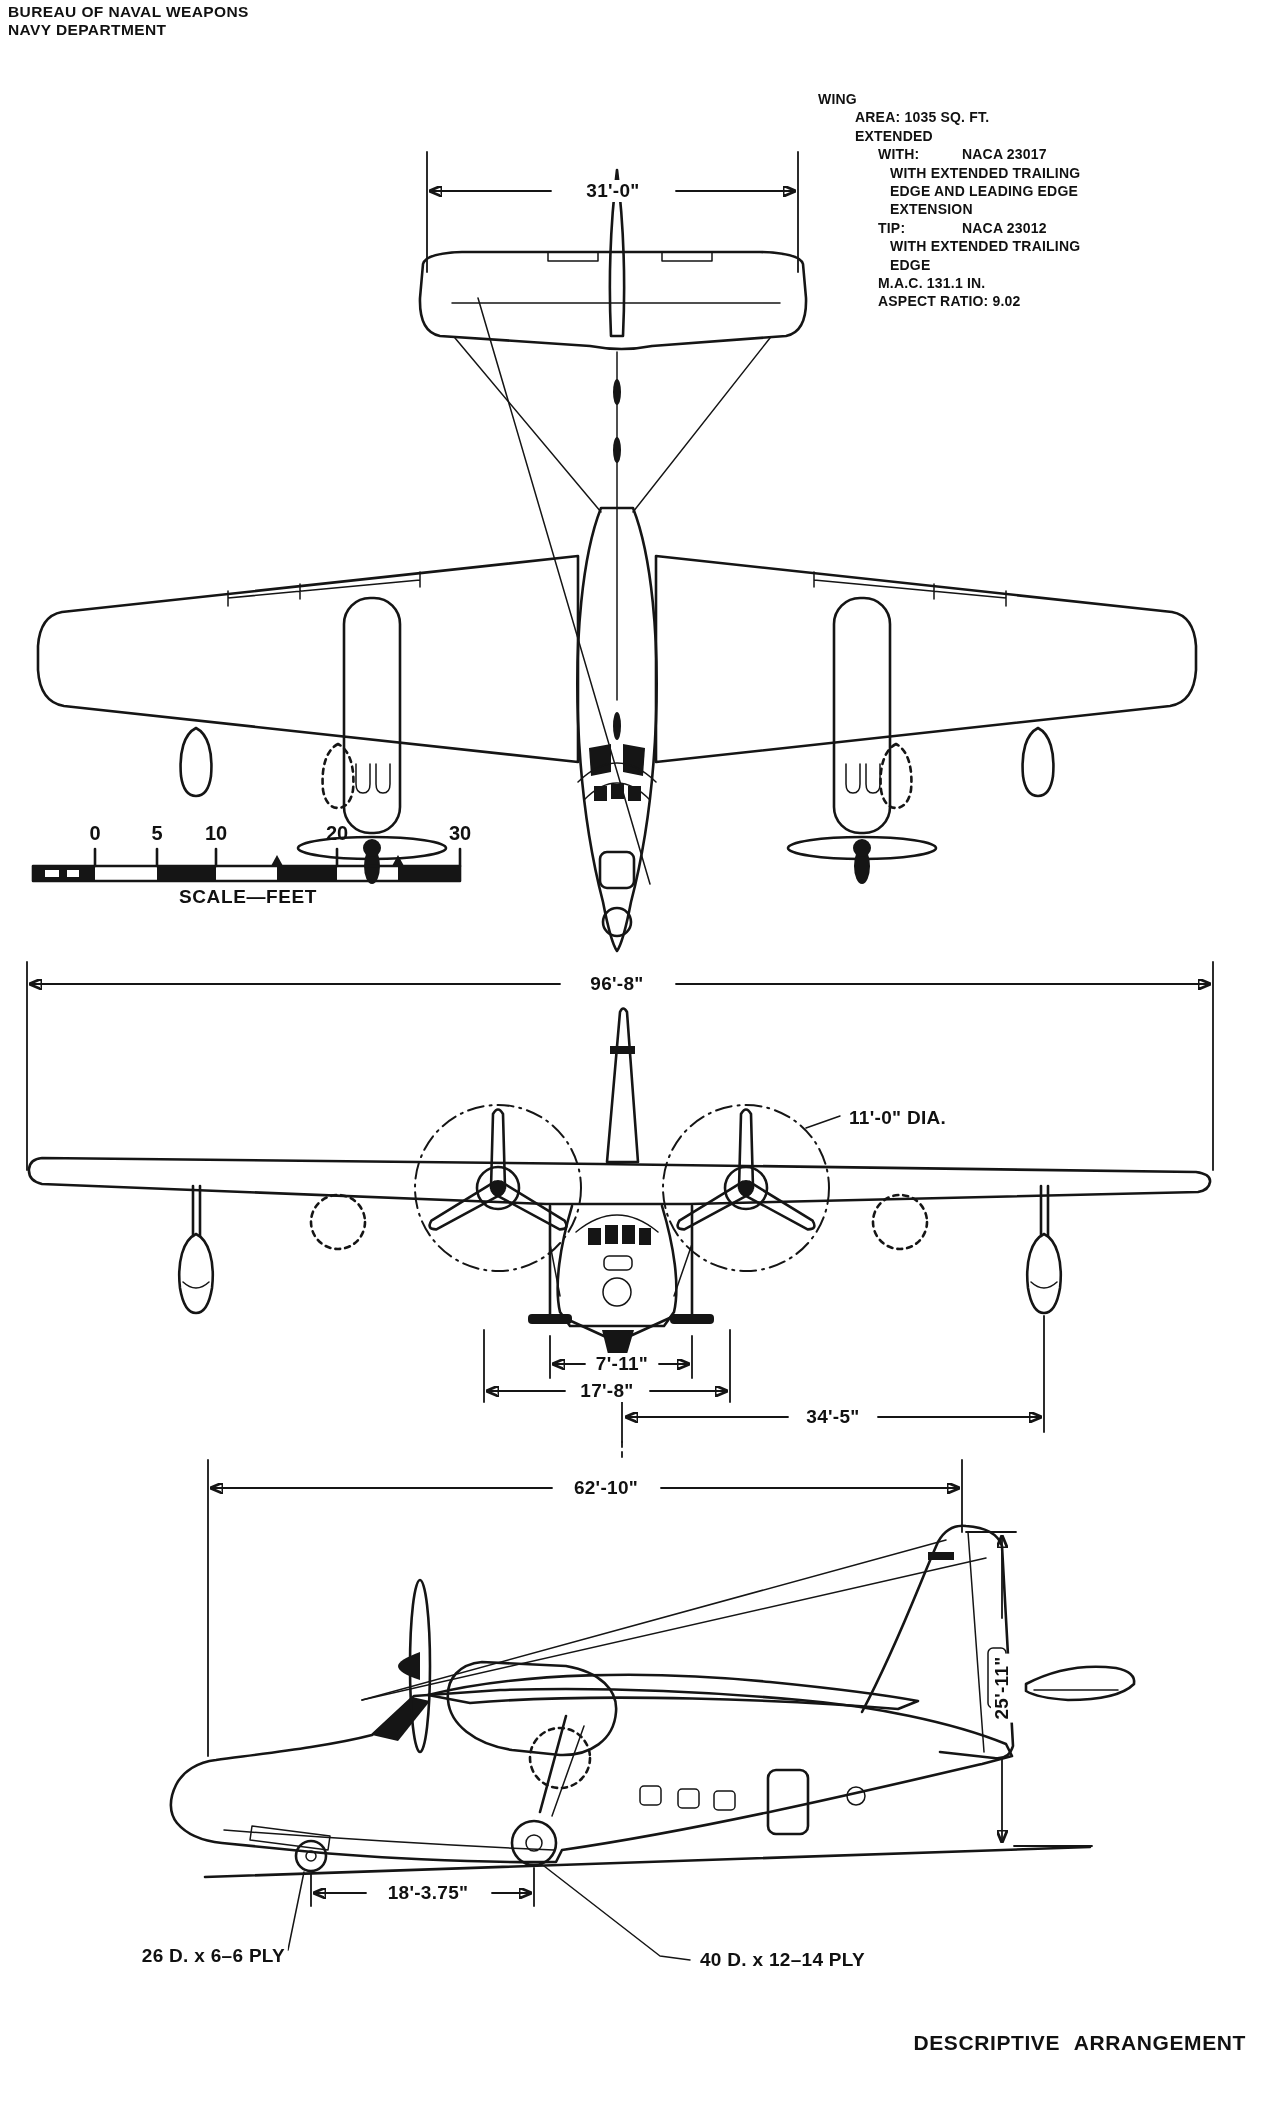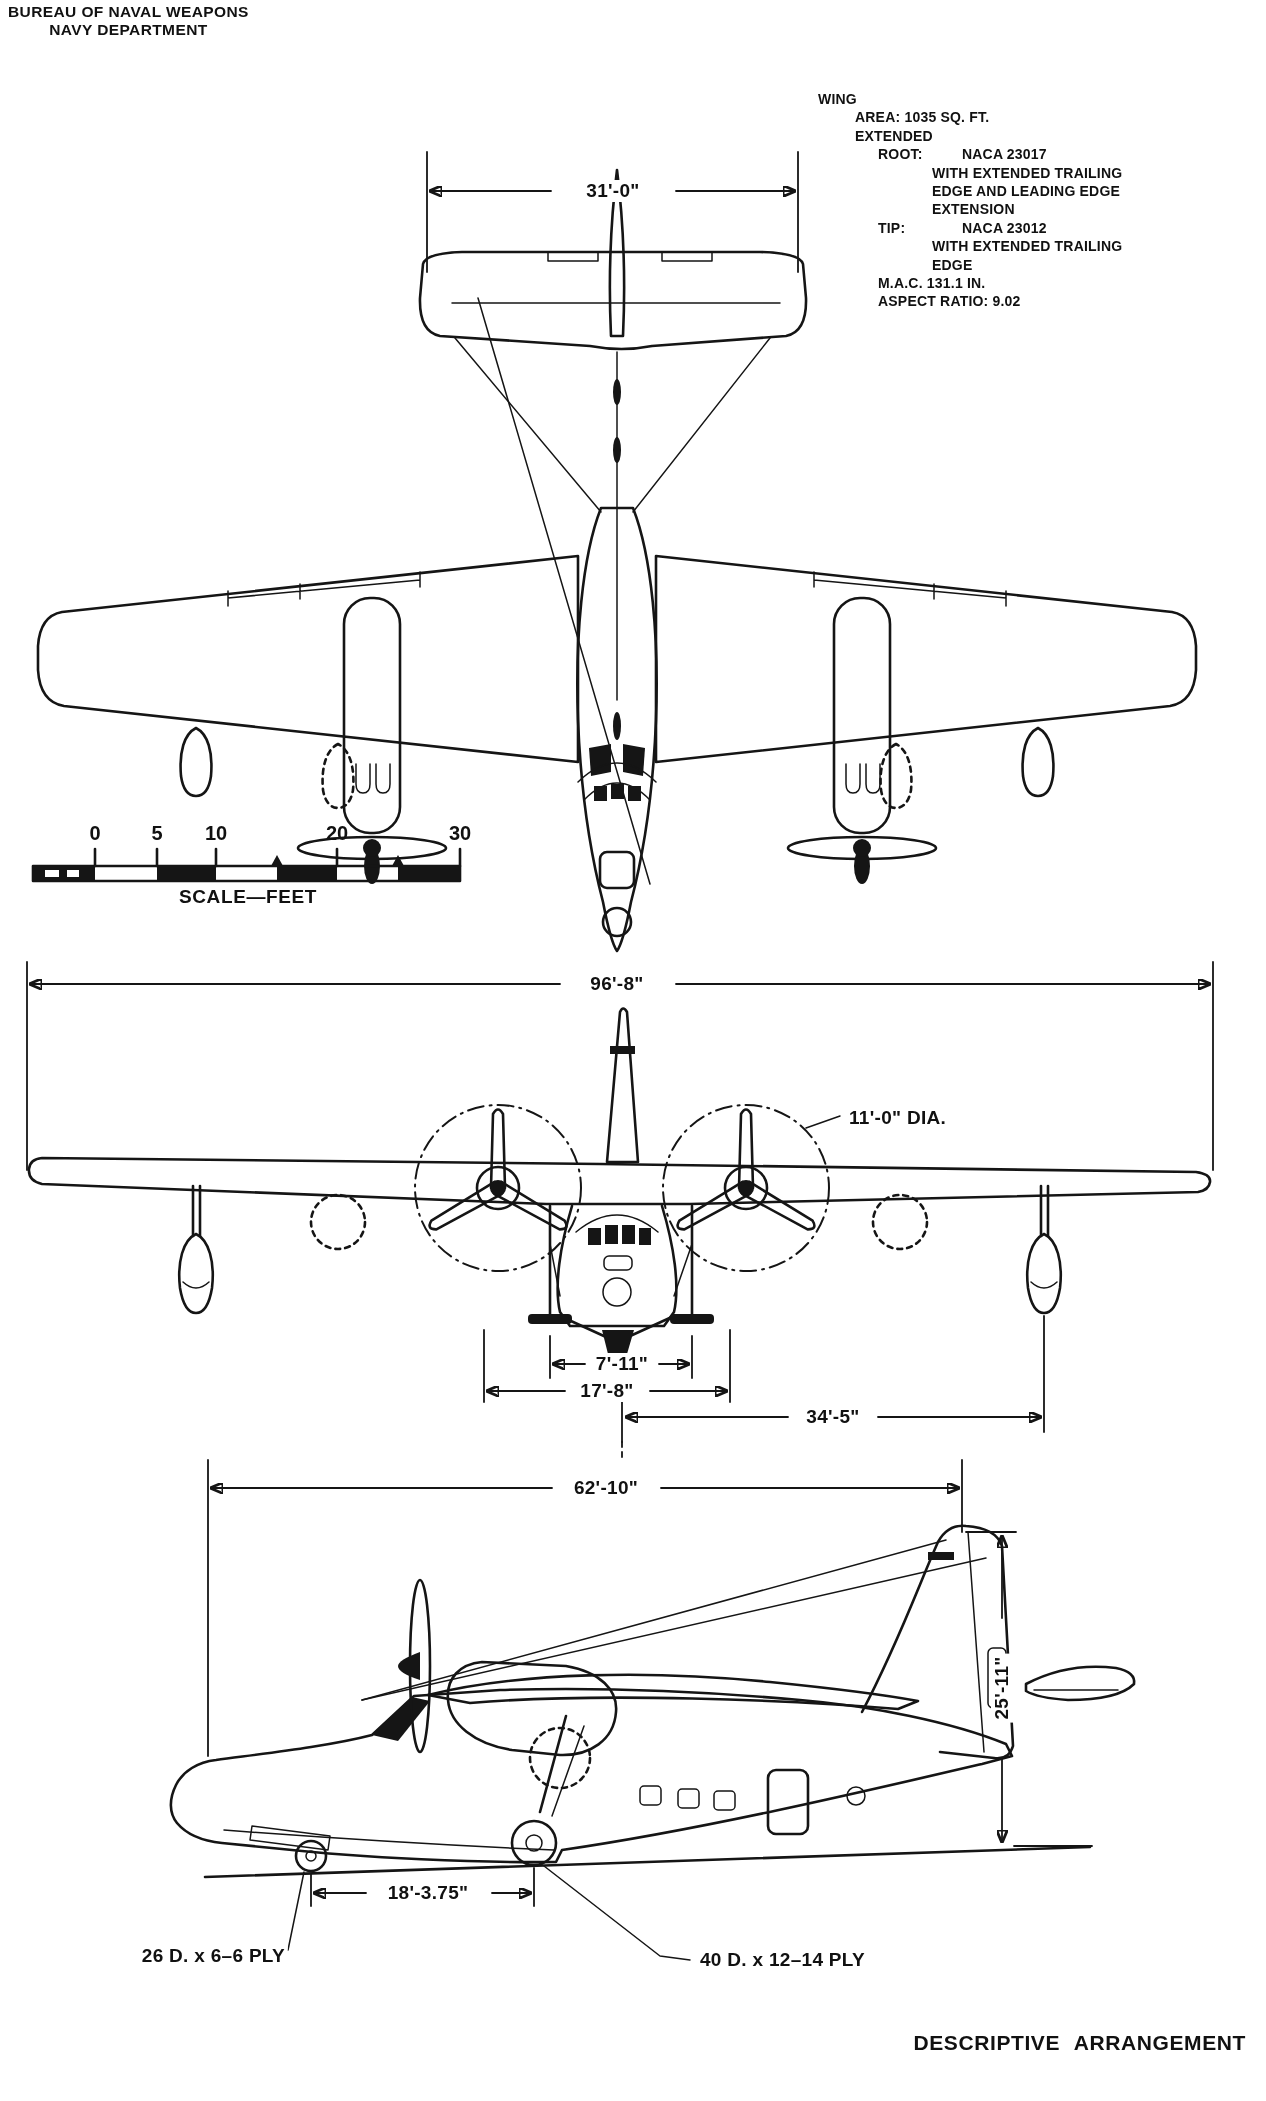"NAVY DEPARTMENT" .hdr2 { text-align: center -> none }
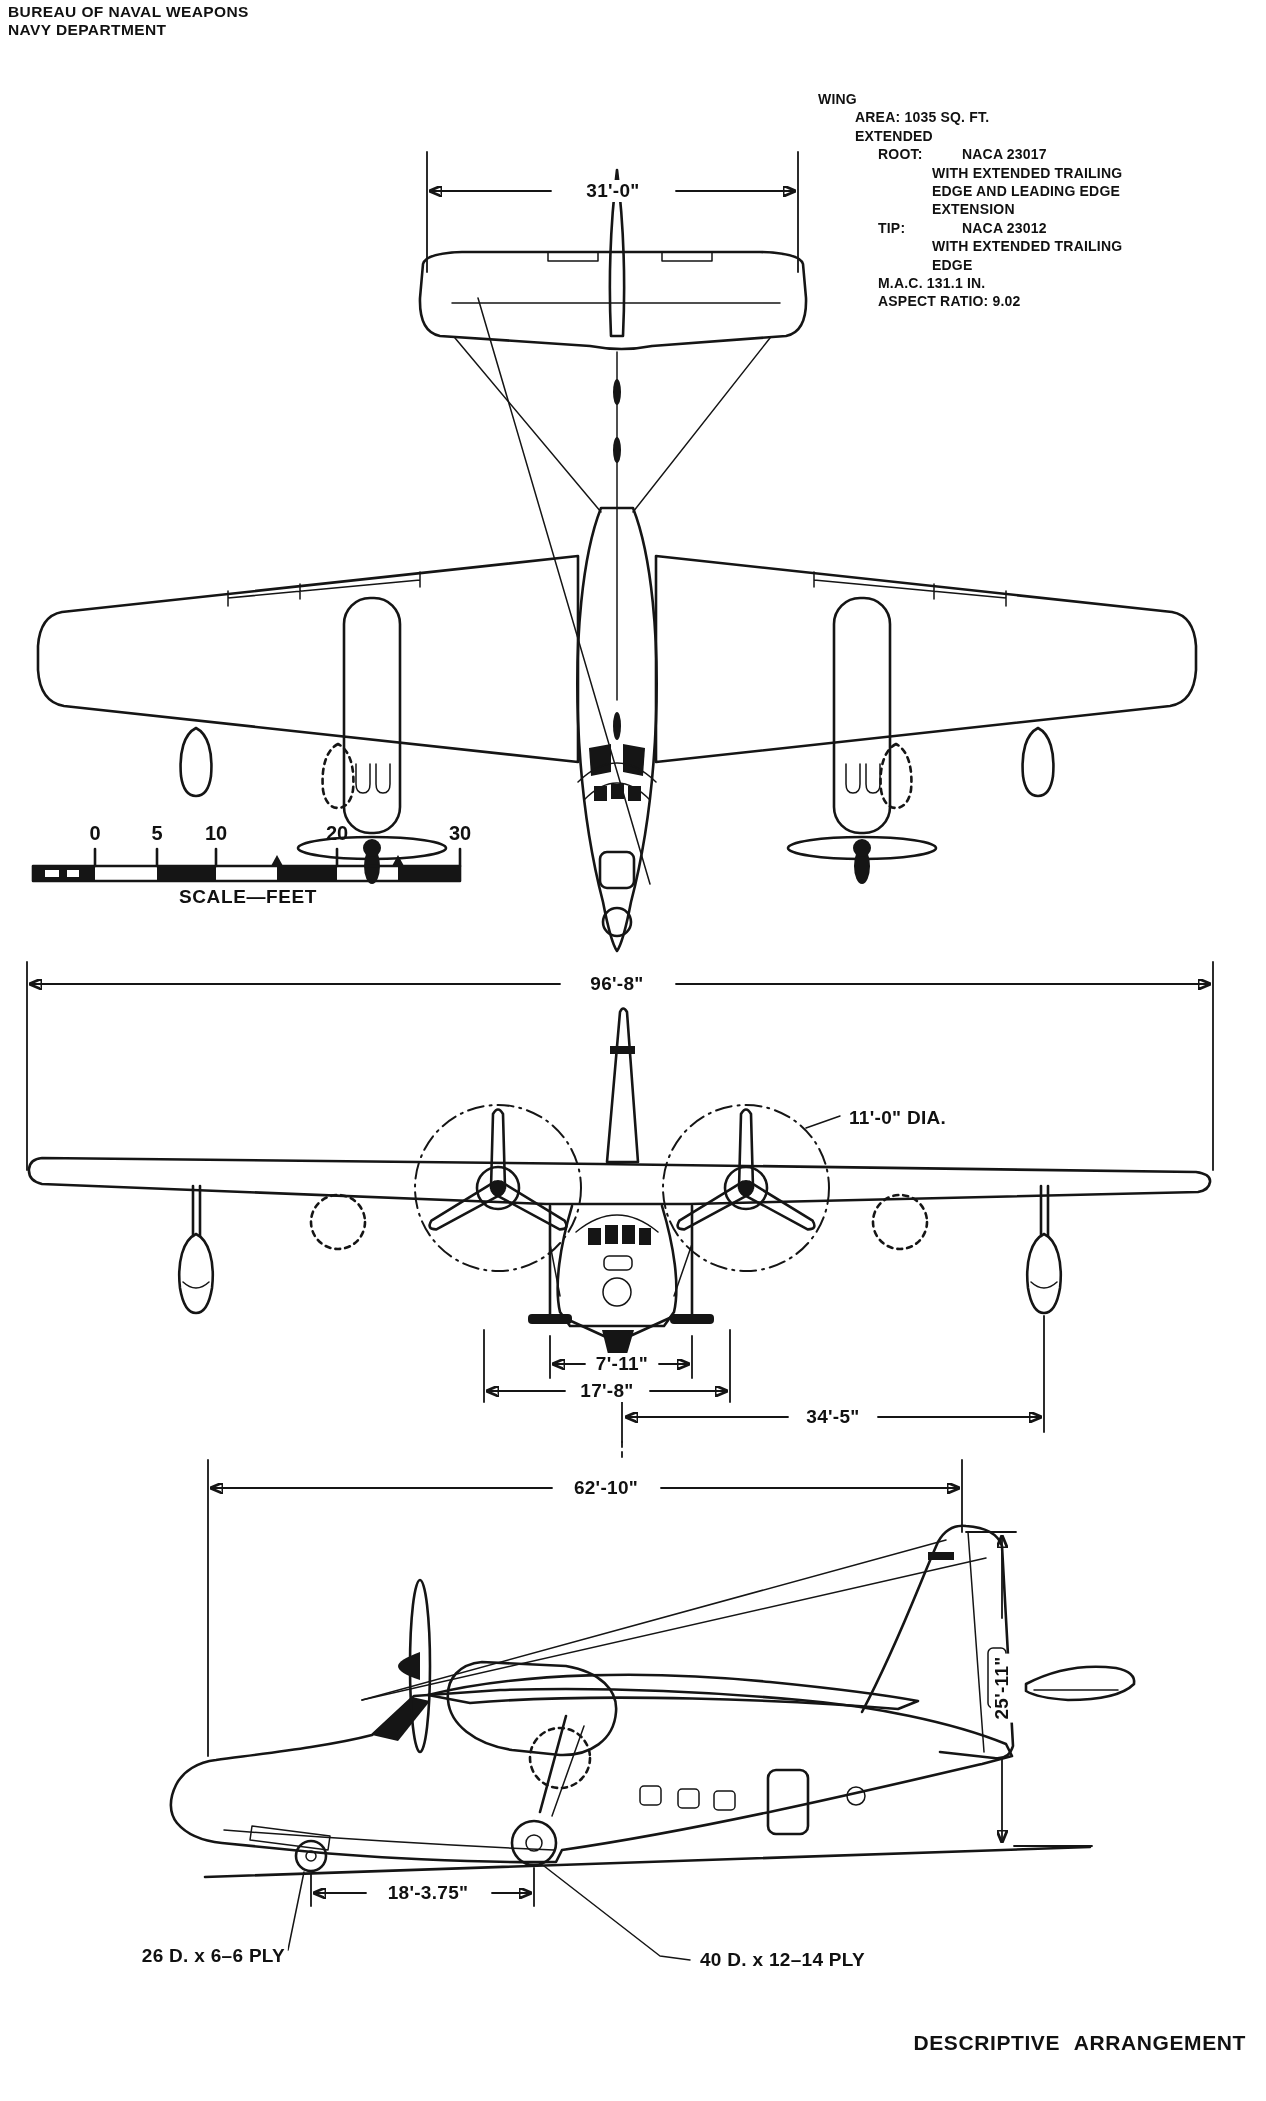"ROOT:" span.lab { text: ROOT -> WITH }
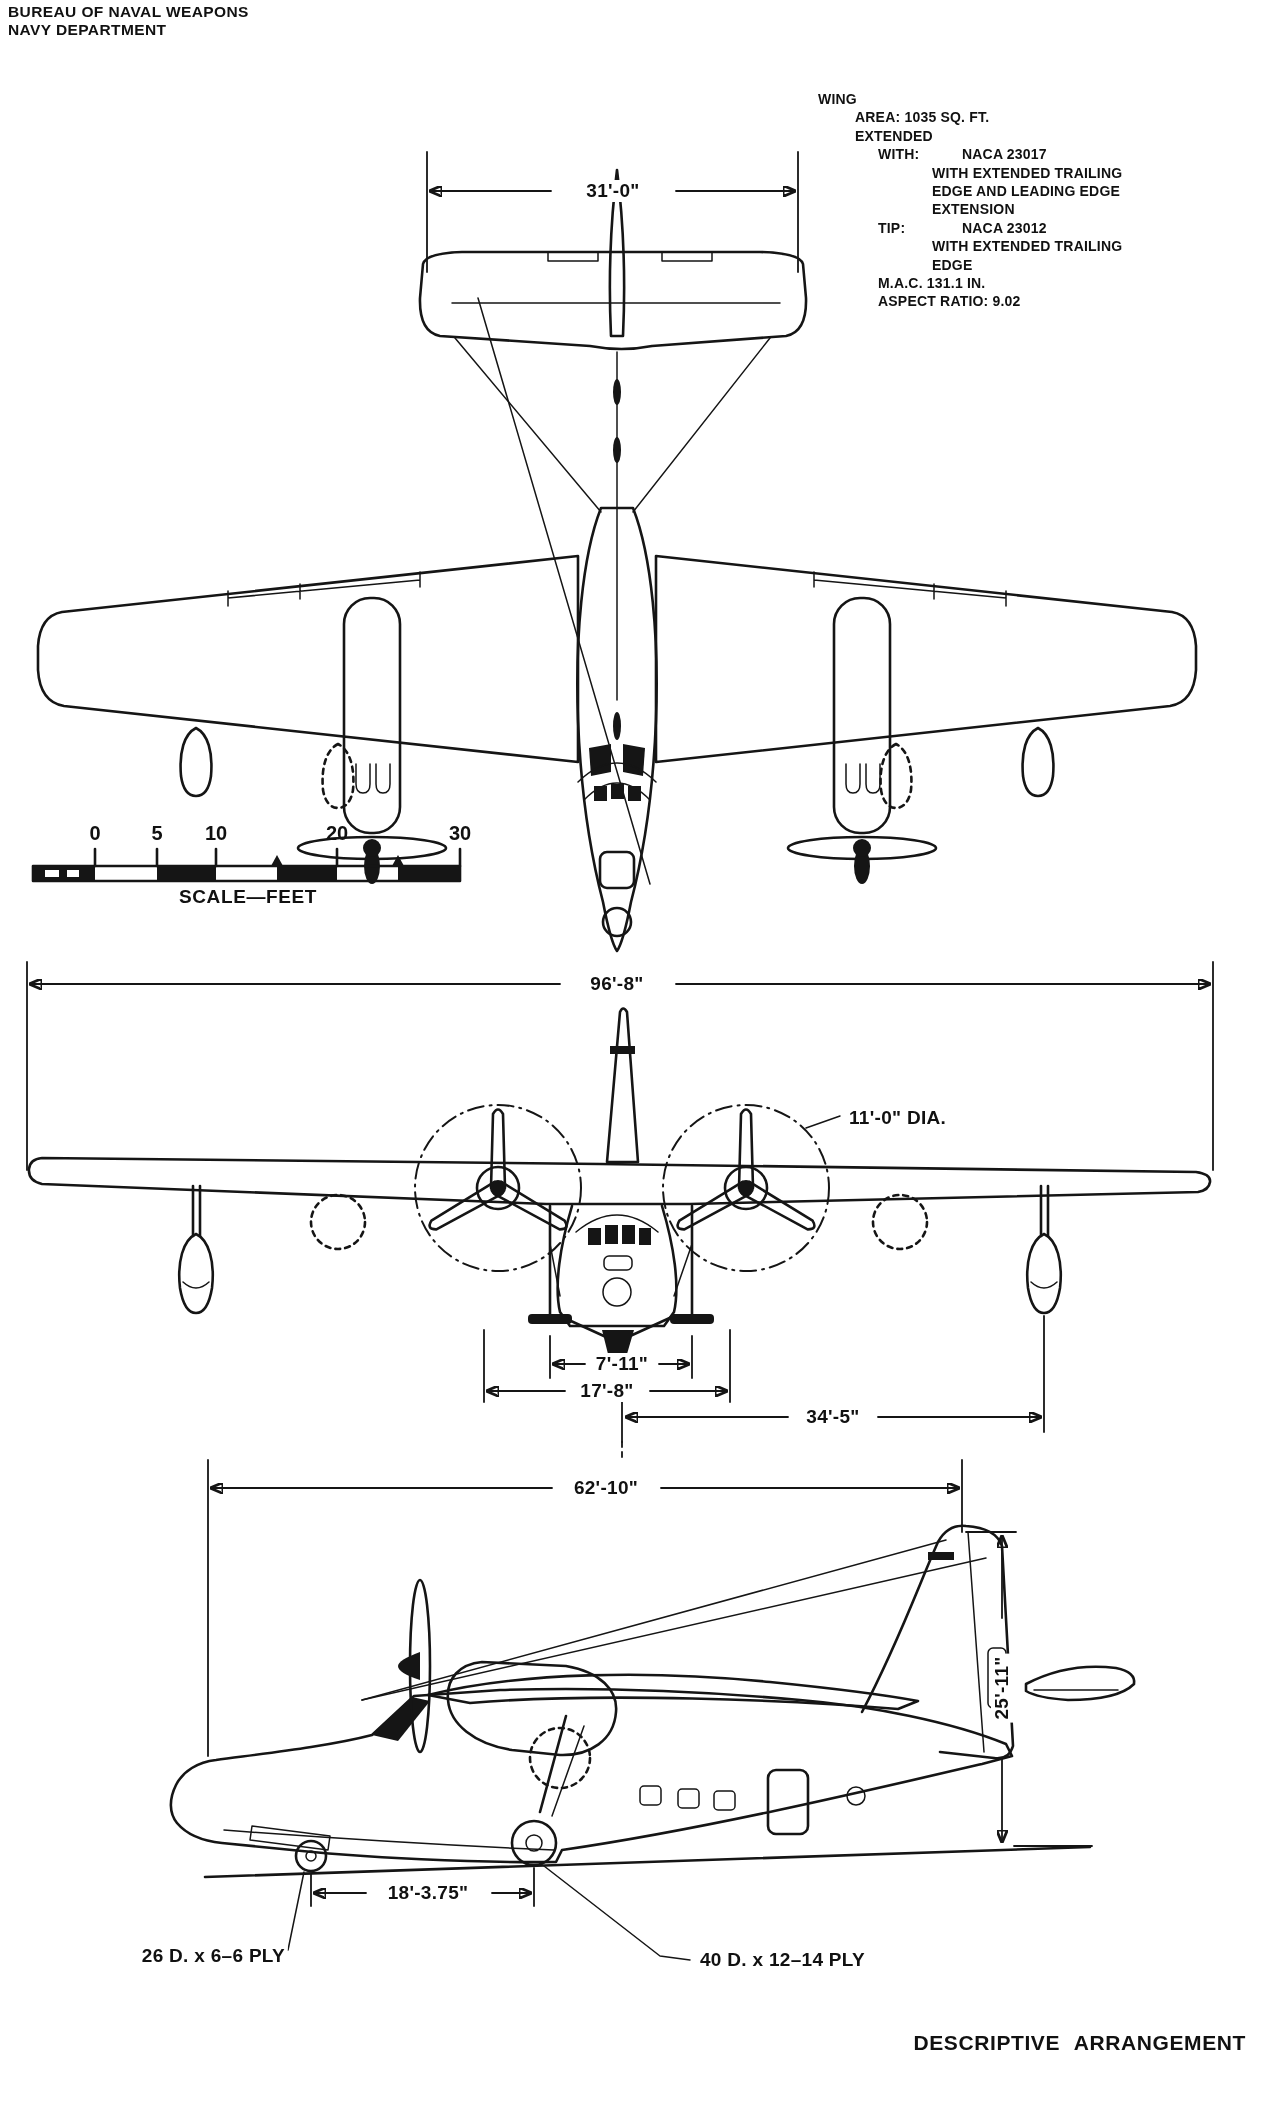"WITH EXTENDED TRAILING" .s3 { margin-left: 114px -> 72px }
